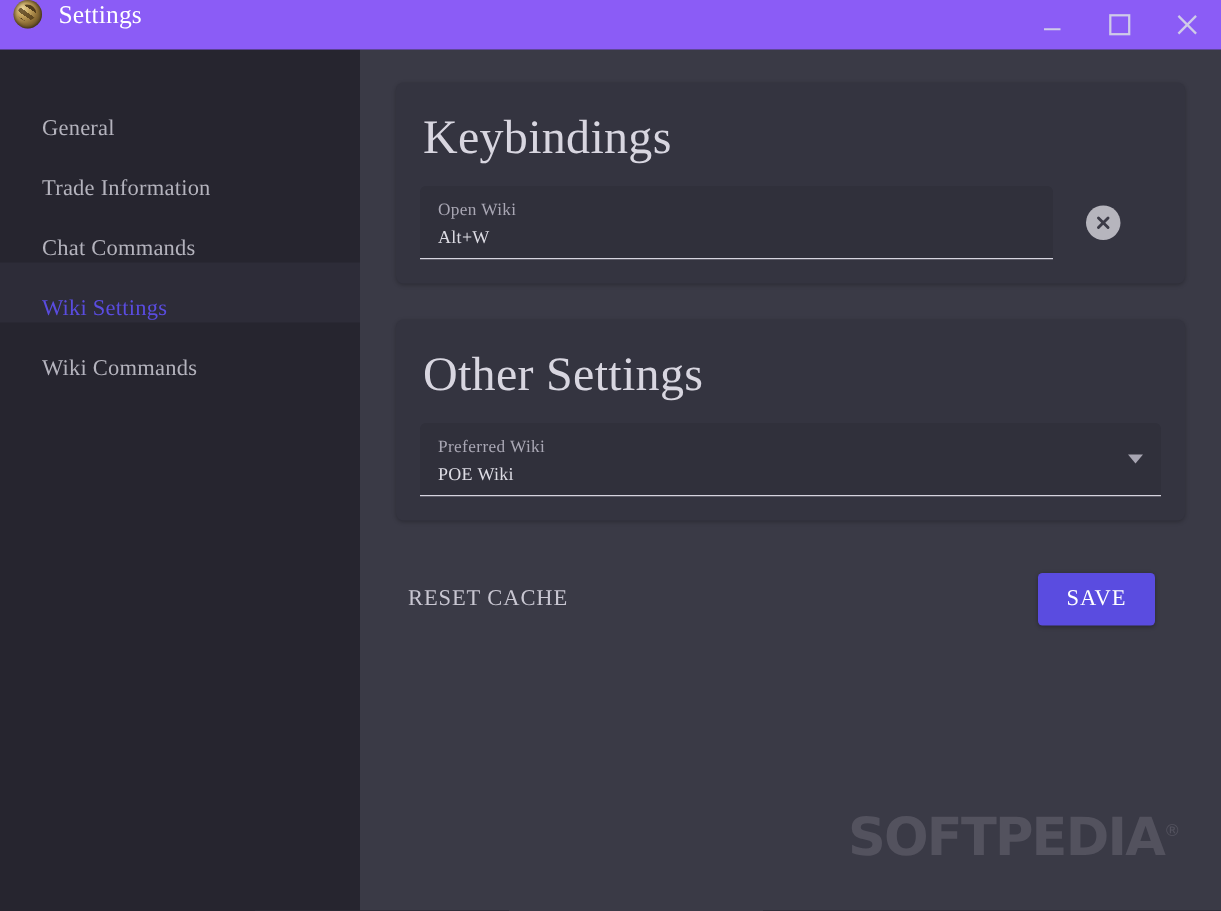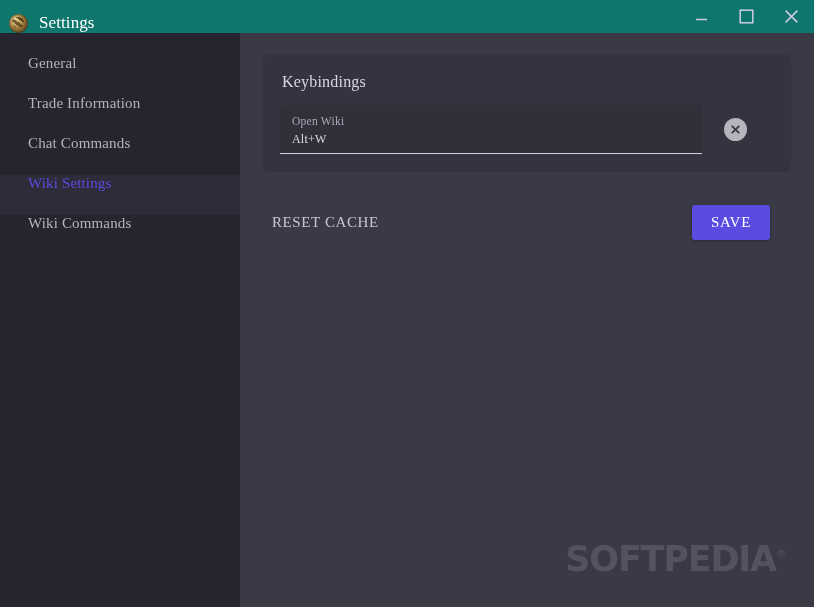"Settings" .titlebar { align-items: flex-end -> flex-start; background: #0f766e -> #8b5cf6 }
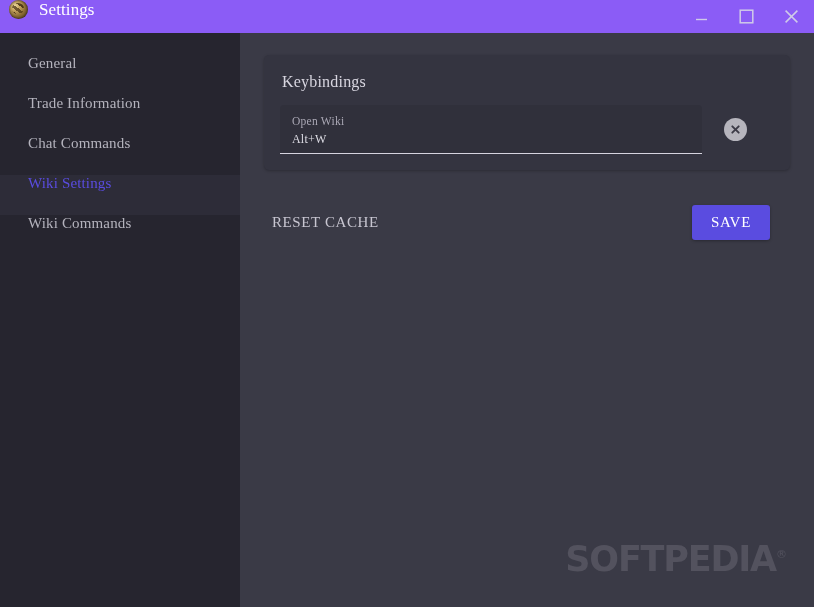"General" .nav-item { align-items: flex-start -> flex-end }
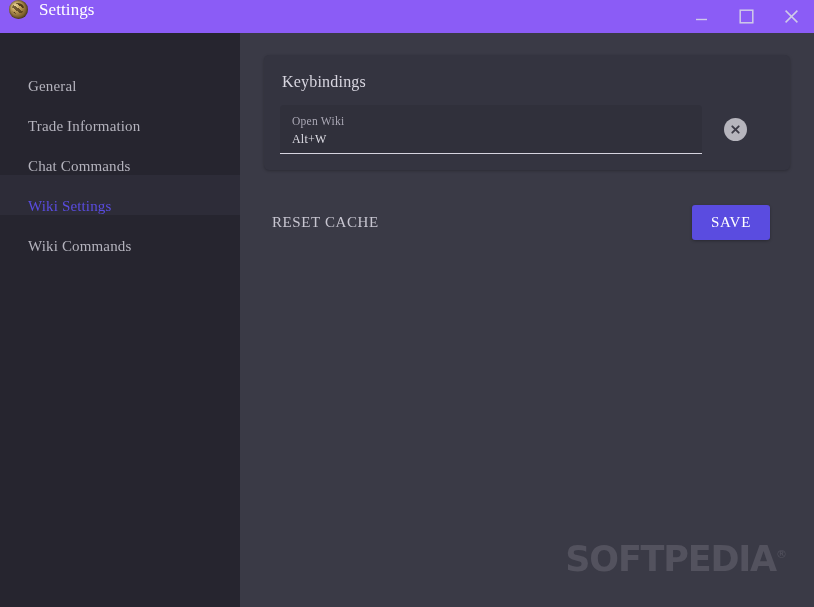"Keybindings" .card-title { font-size: 16px -> 32px }
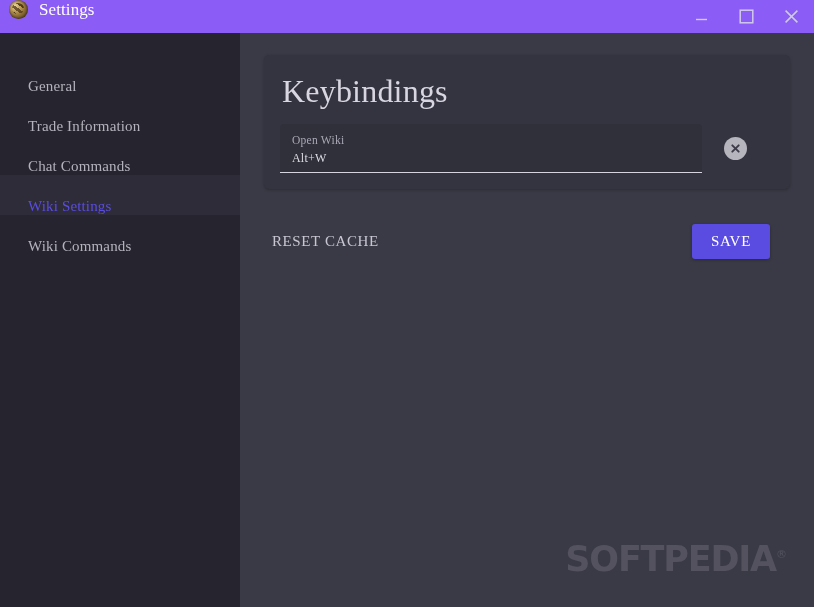"Other Settings" section.card { html: none -> <section> <h2>Other Settings</h2> <div> <div> <div>Preferred Wiki</div> <div>POE Wiki</div> <span></span> </div> </div> </section> }
